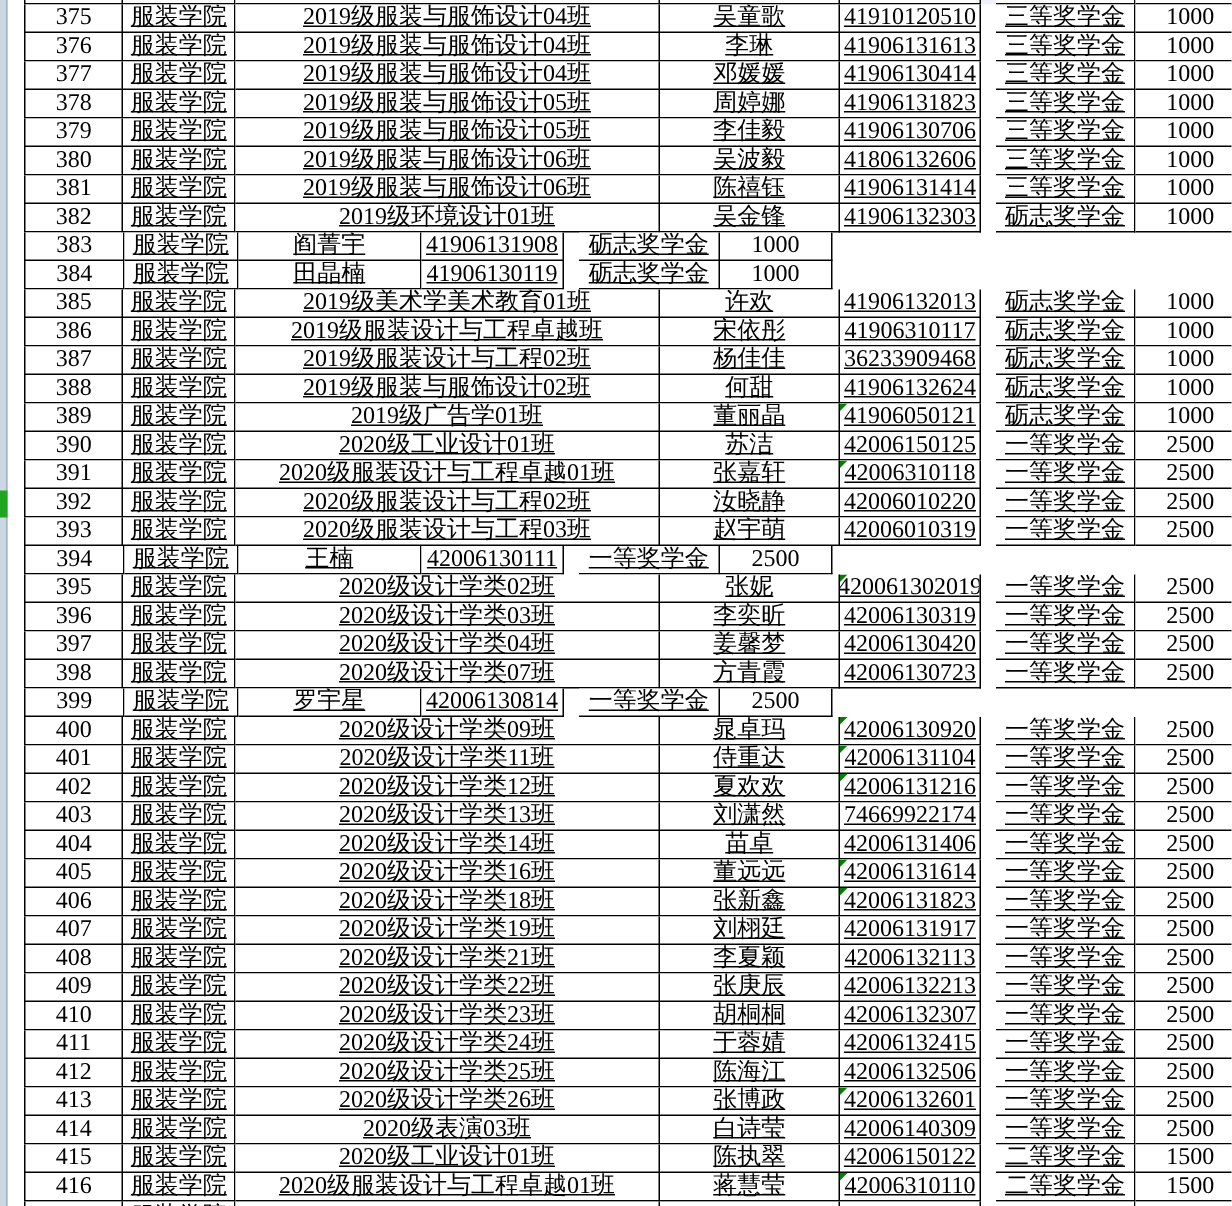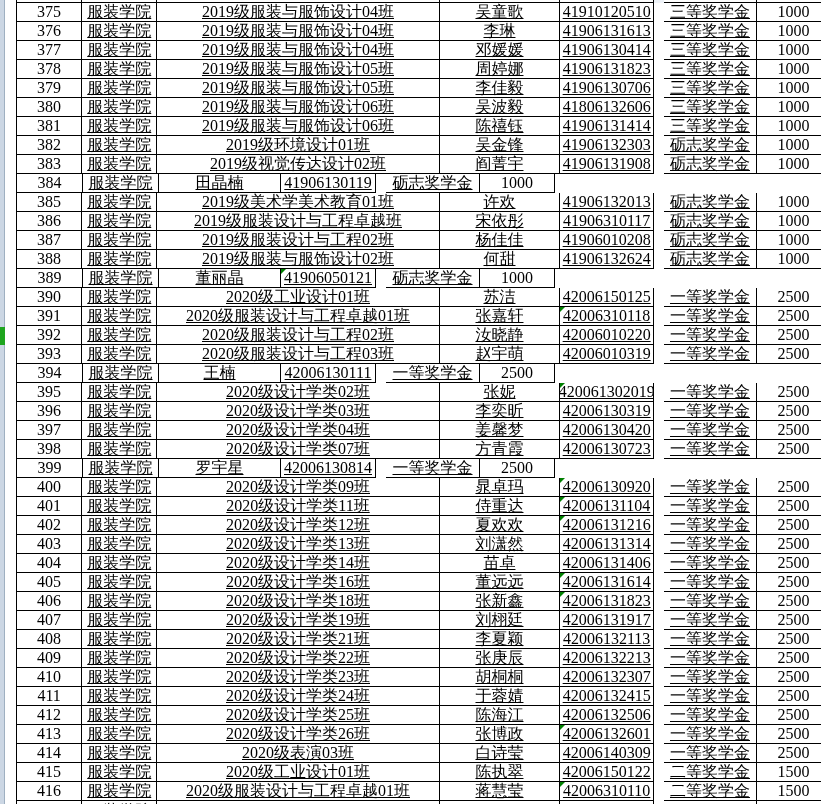"2019级视觉传达设计02班" div.cell { html: <div>2019级视觉传达设计02班</div> -> none }
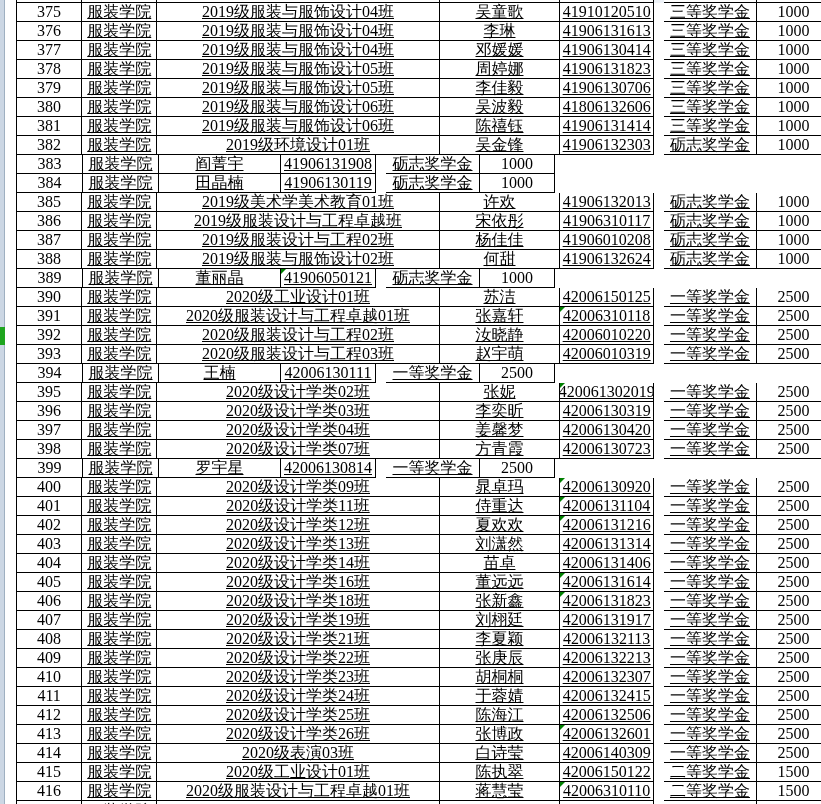"41906010208" div.cell { text: 41906010208 -> 36233909468 }
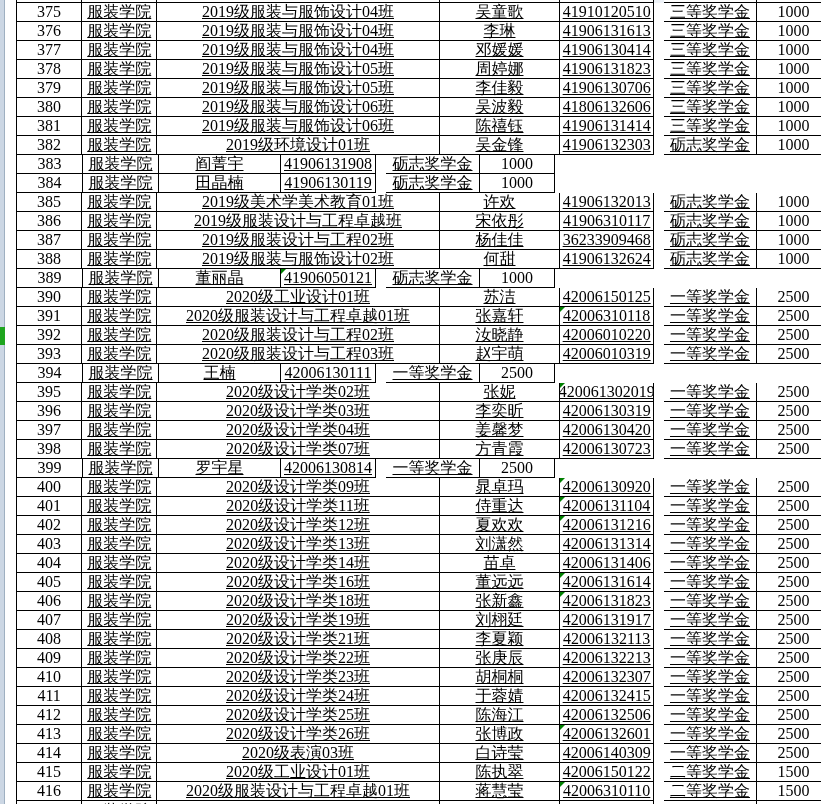"2019级广告学01班" div.cell { html: none -> <div>2019级广告学01班</div> }
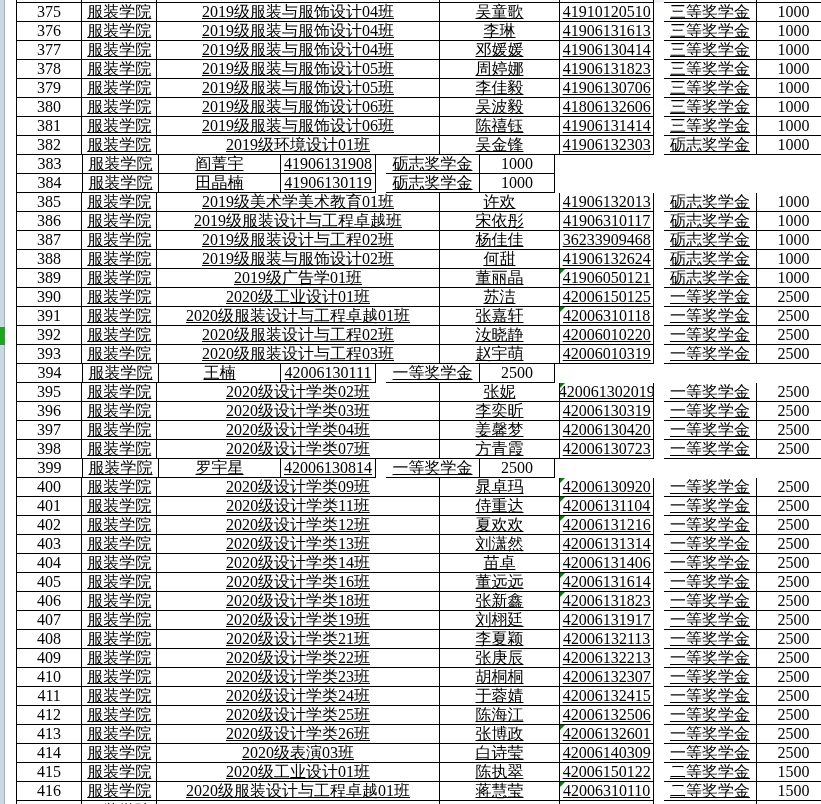"42006131314" div.cell { text: 42006131314 -> 74669922174 }
